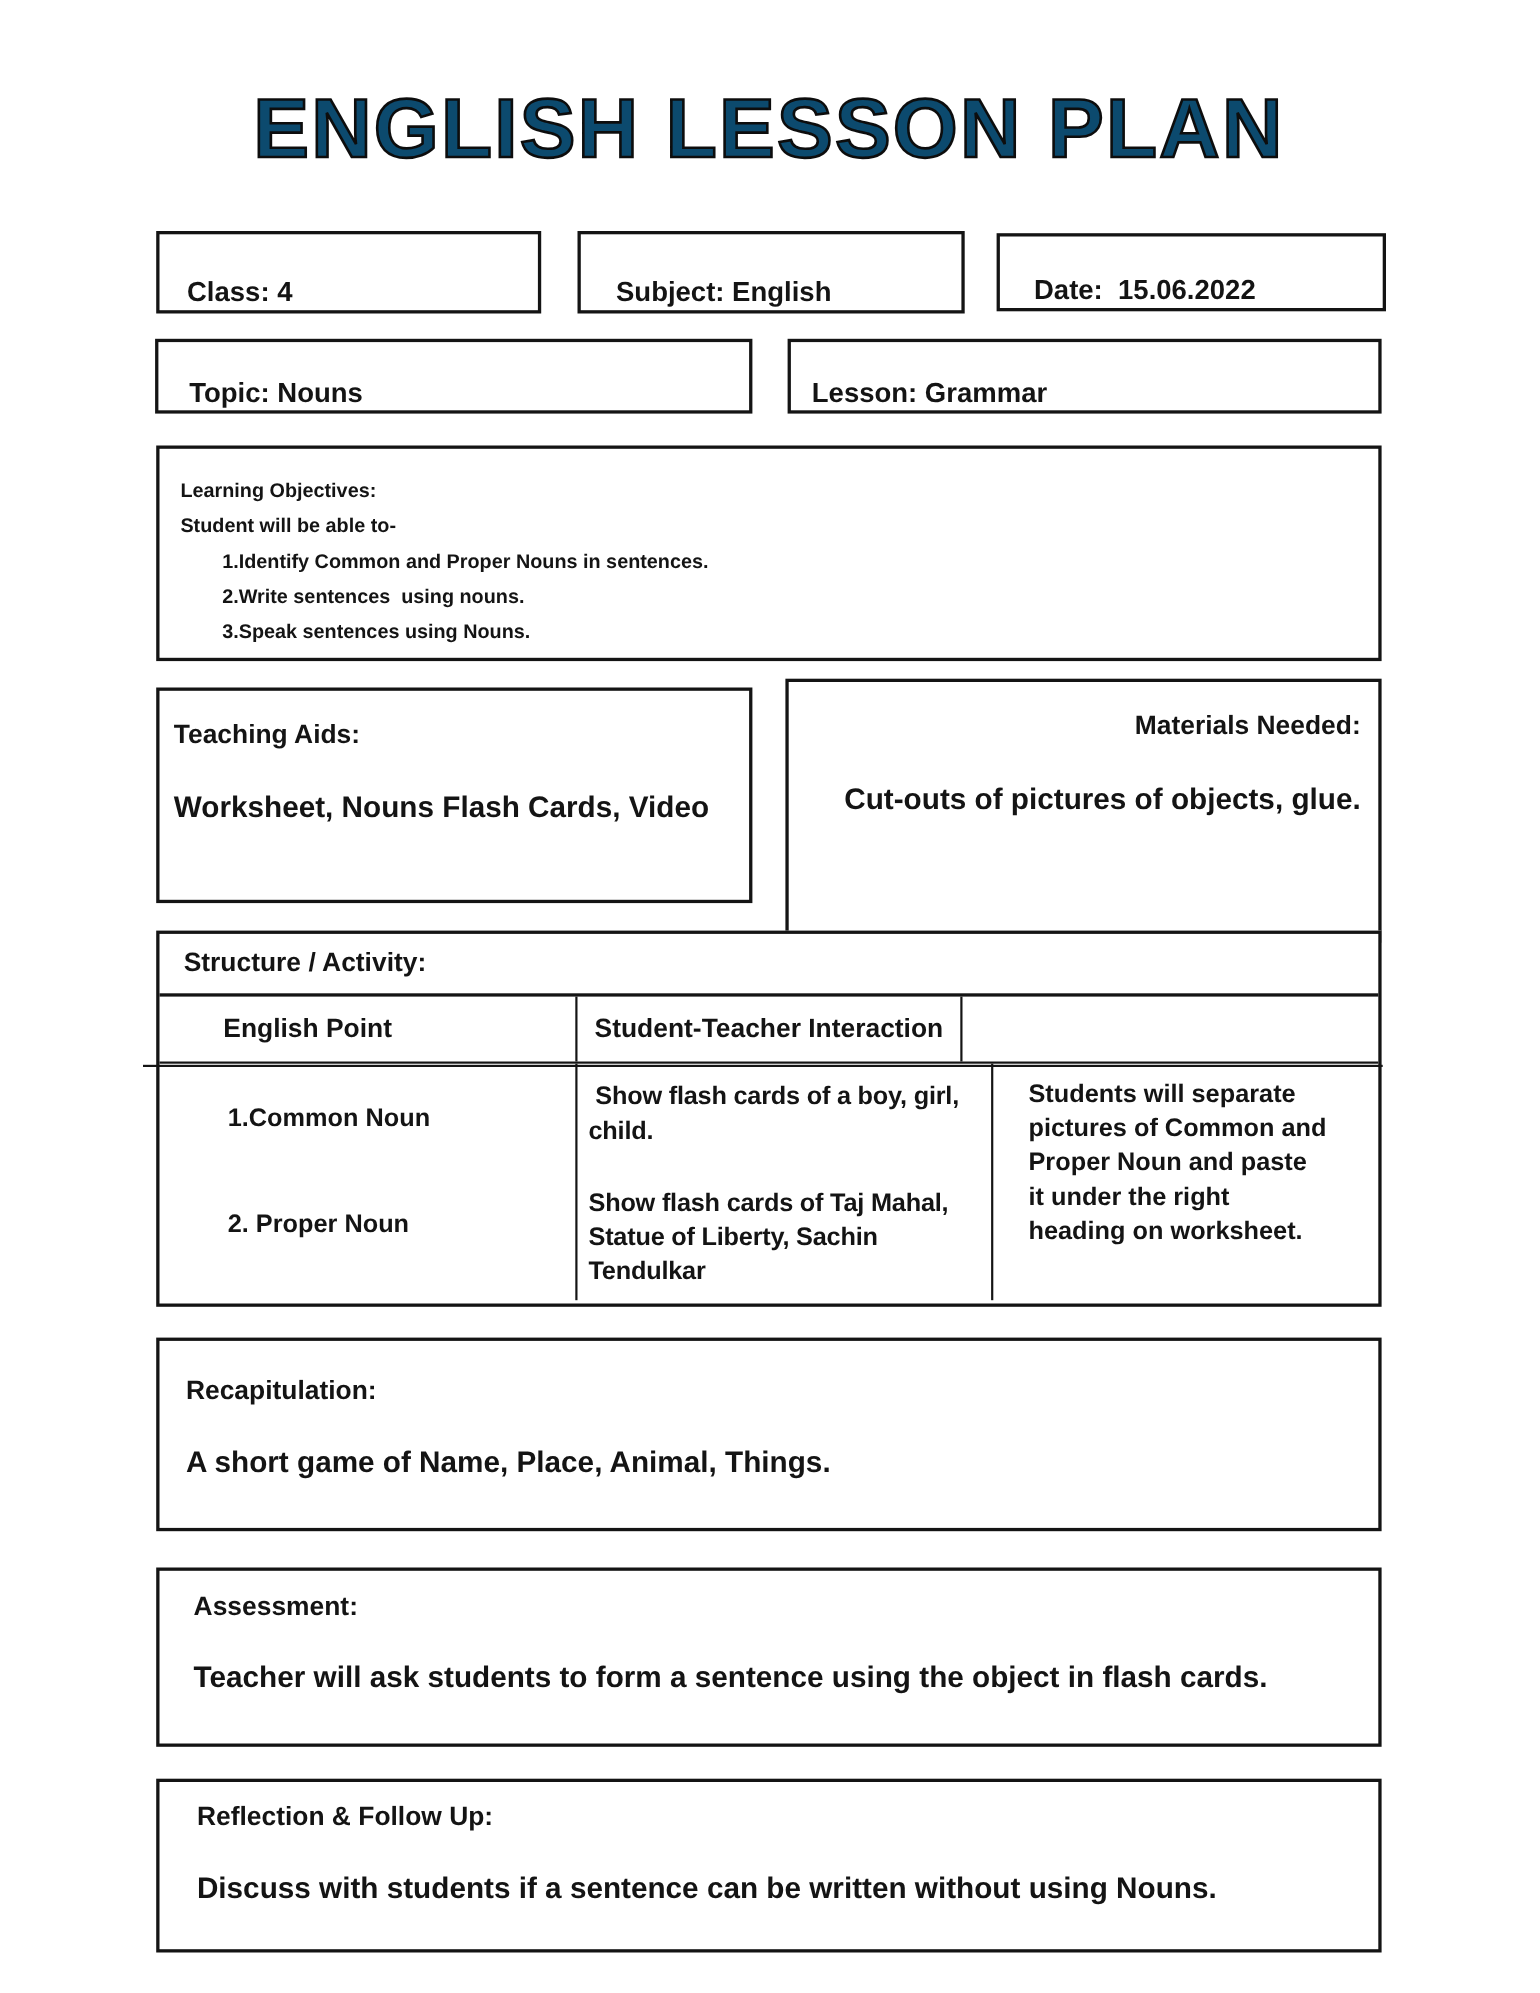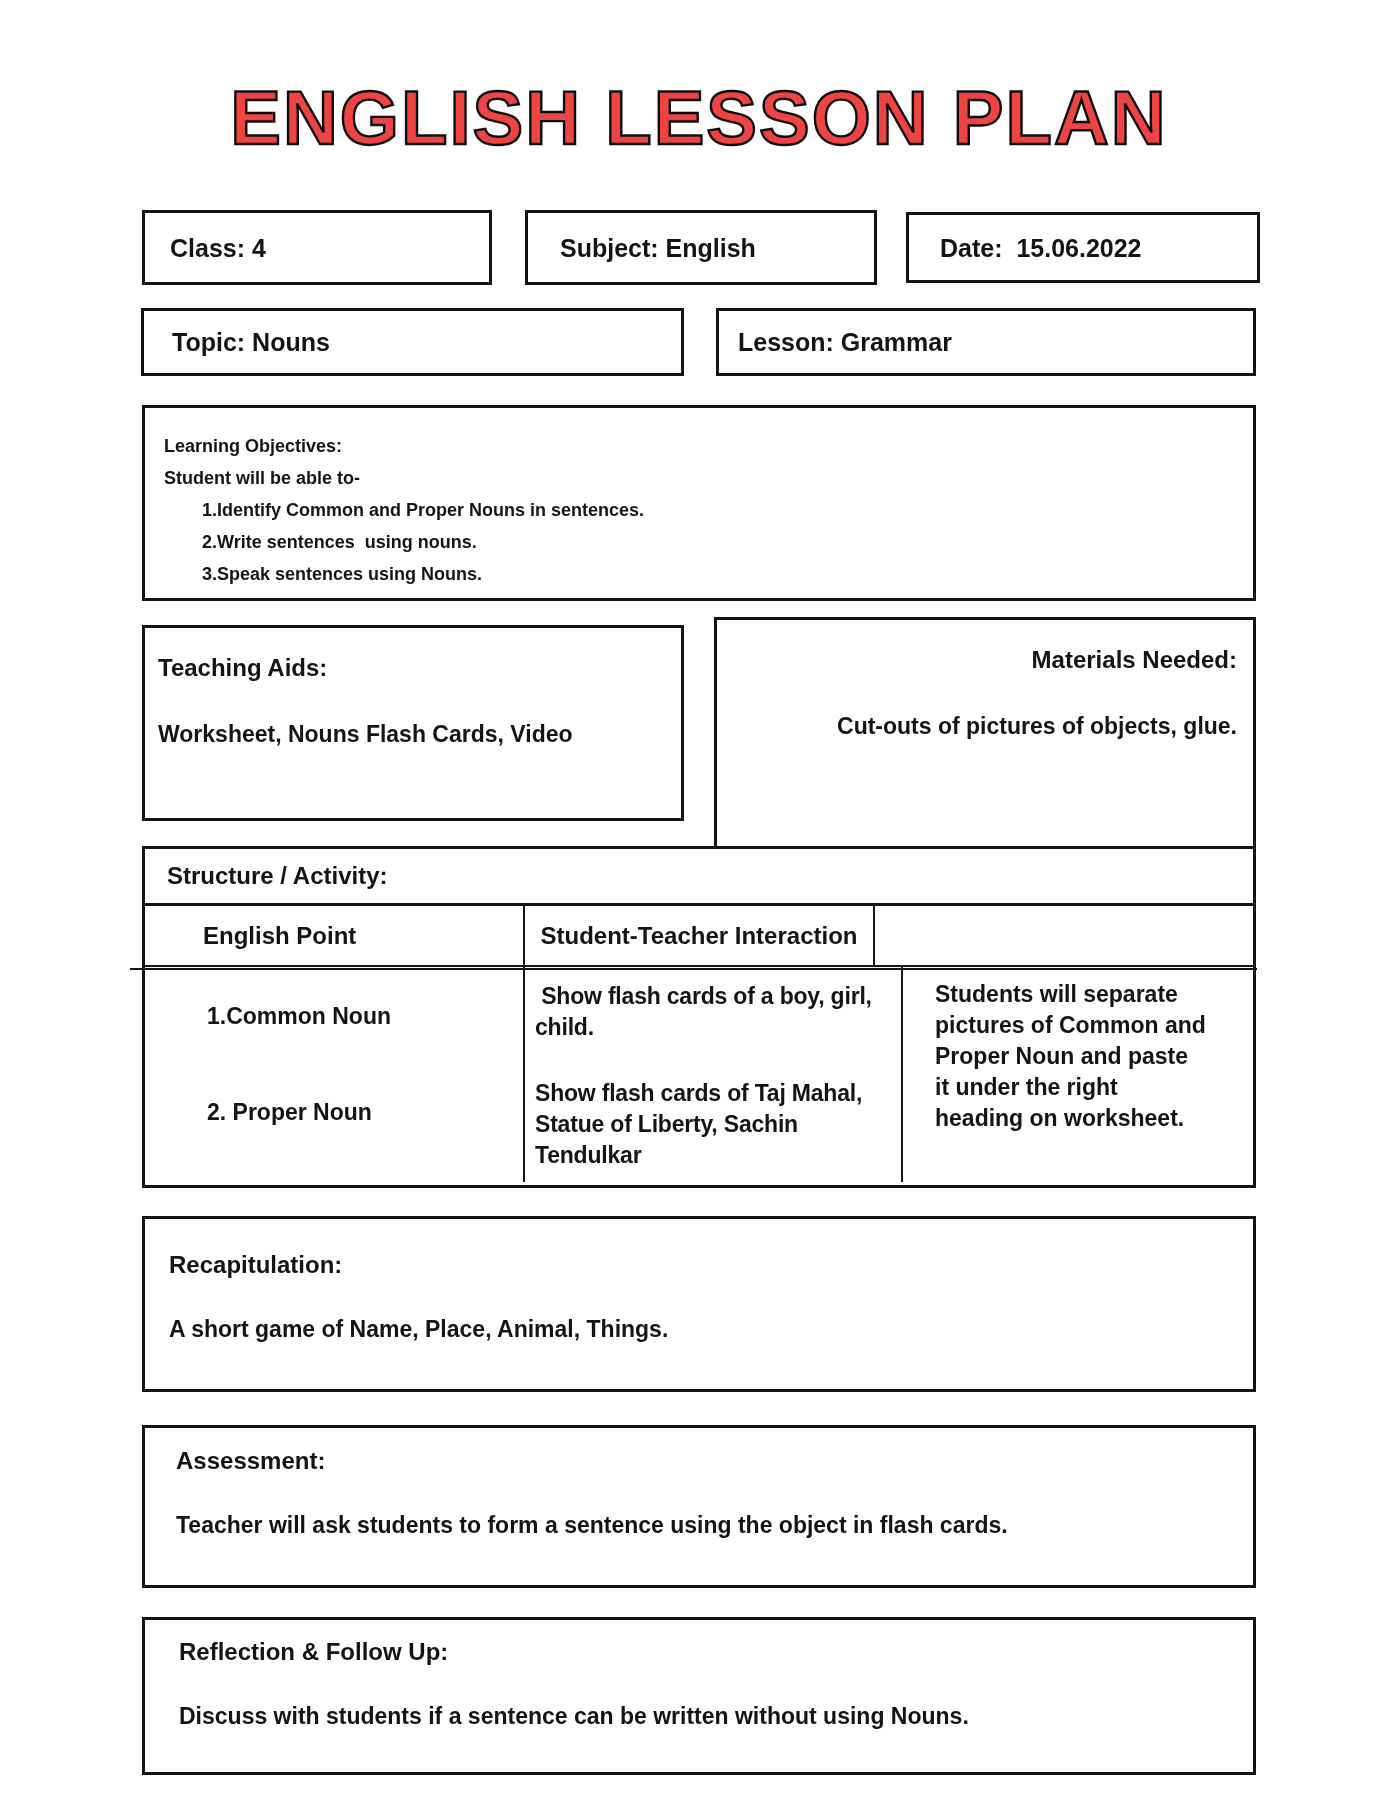"ENGLISH LESSON PLAN" .title { color: #ef4444 -> #0c4a6e }
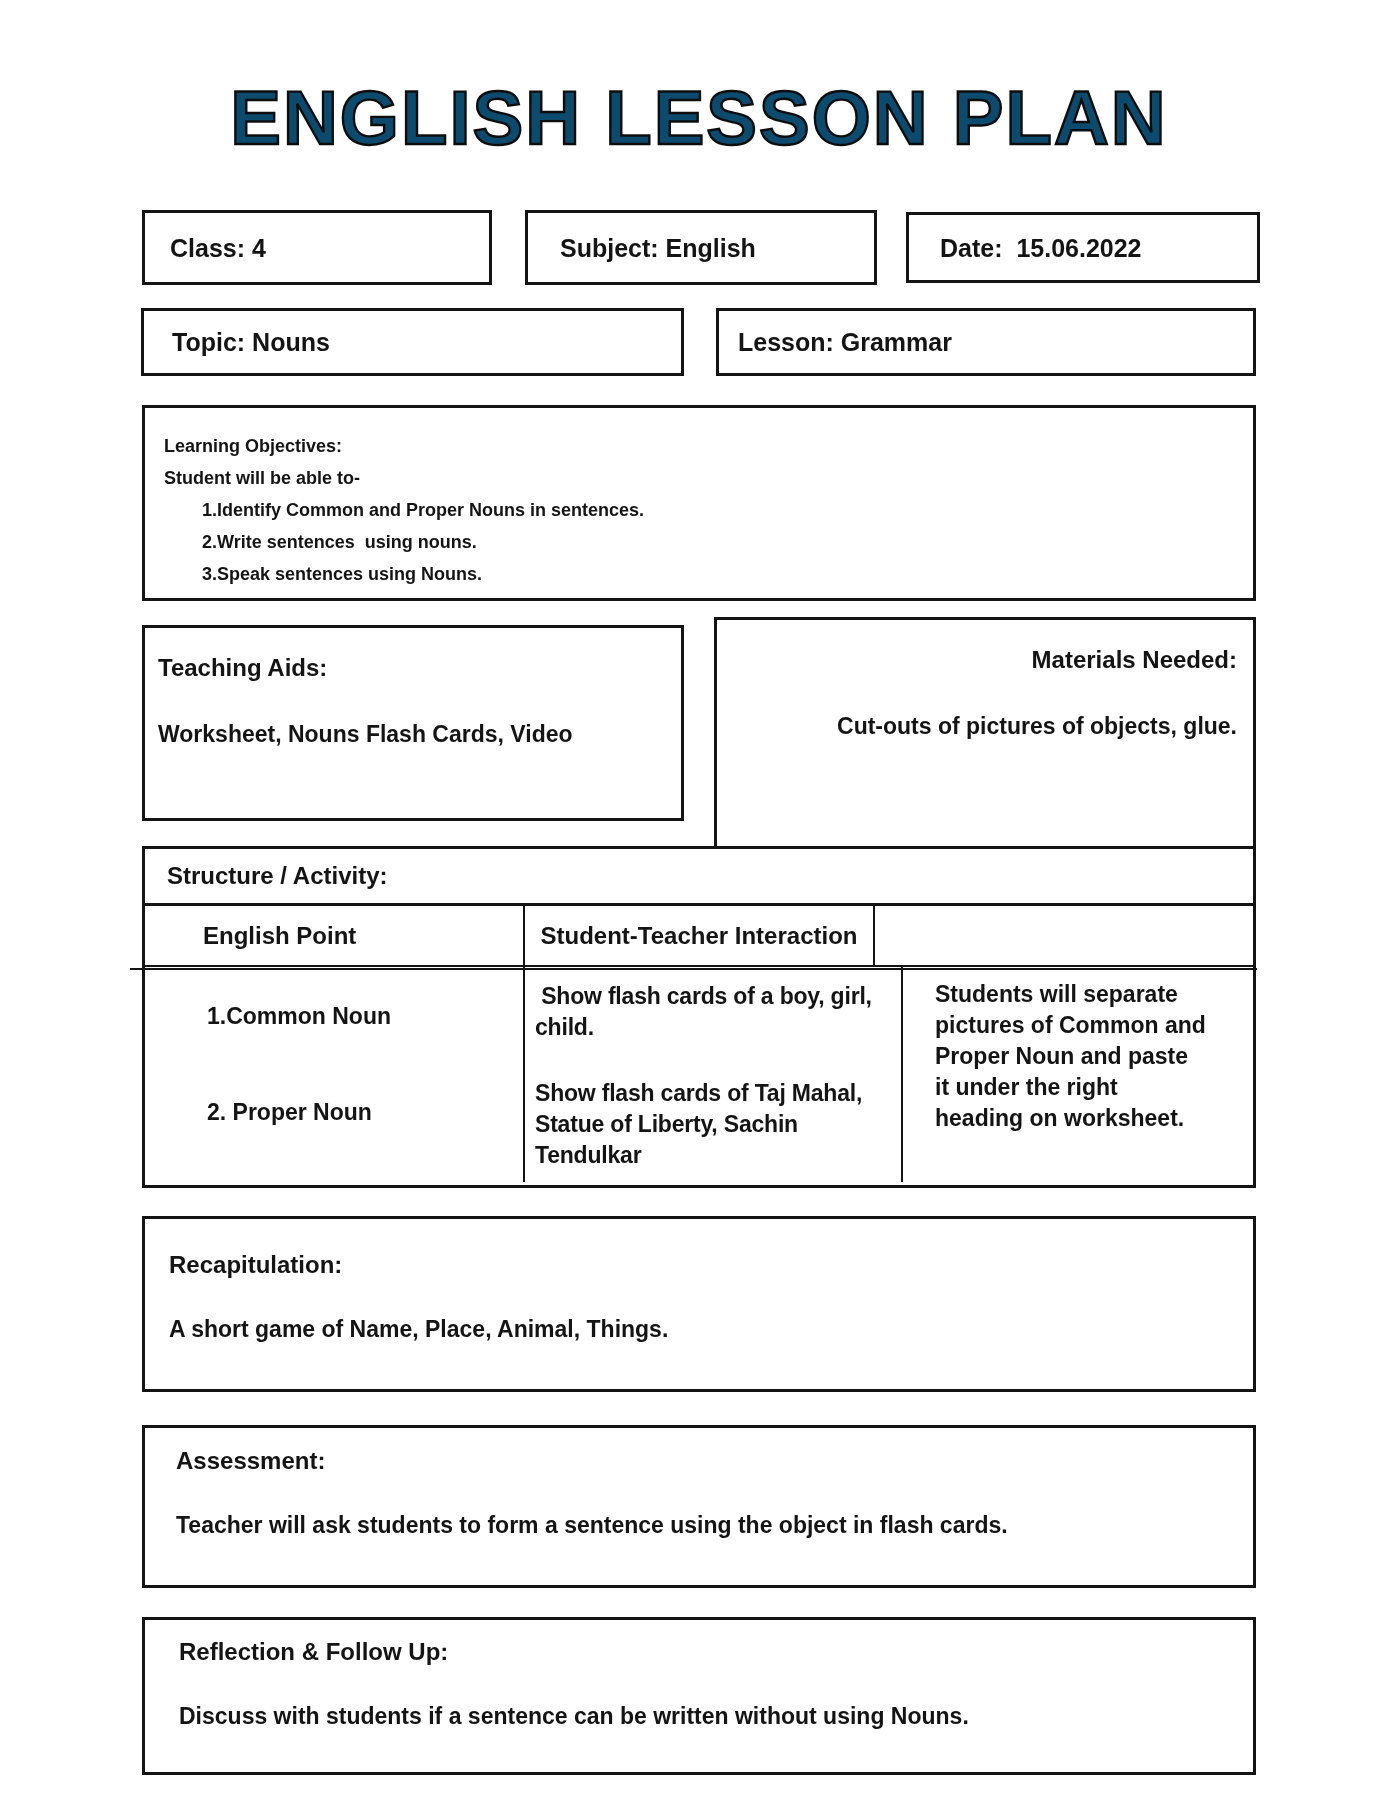"Class: 4" .vcenter { align-items: center -> flex-end }
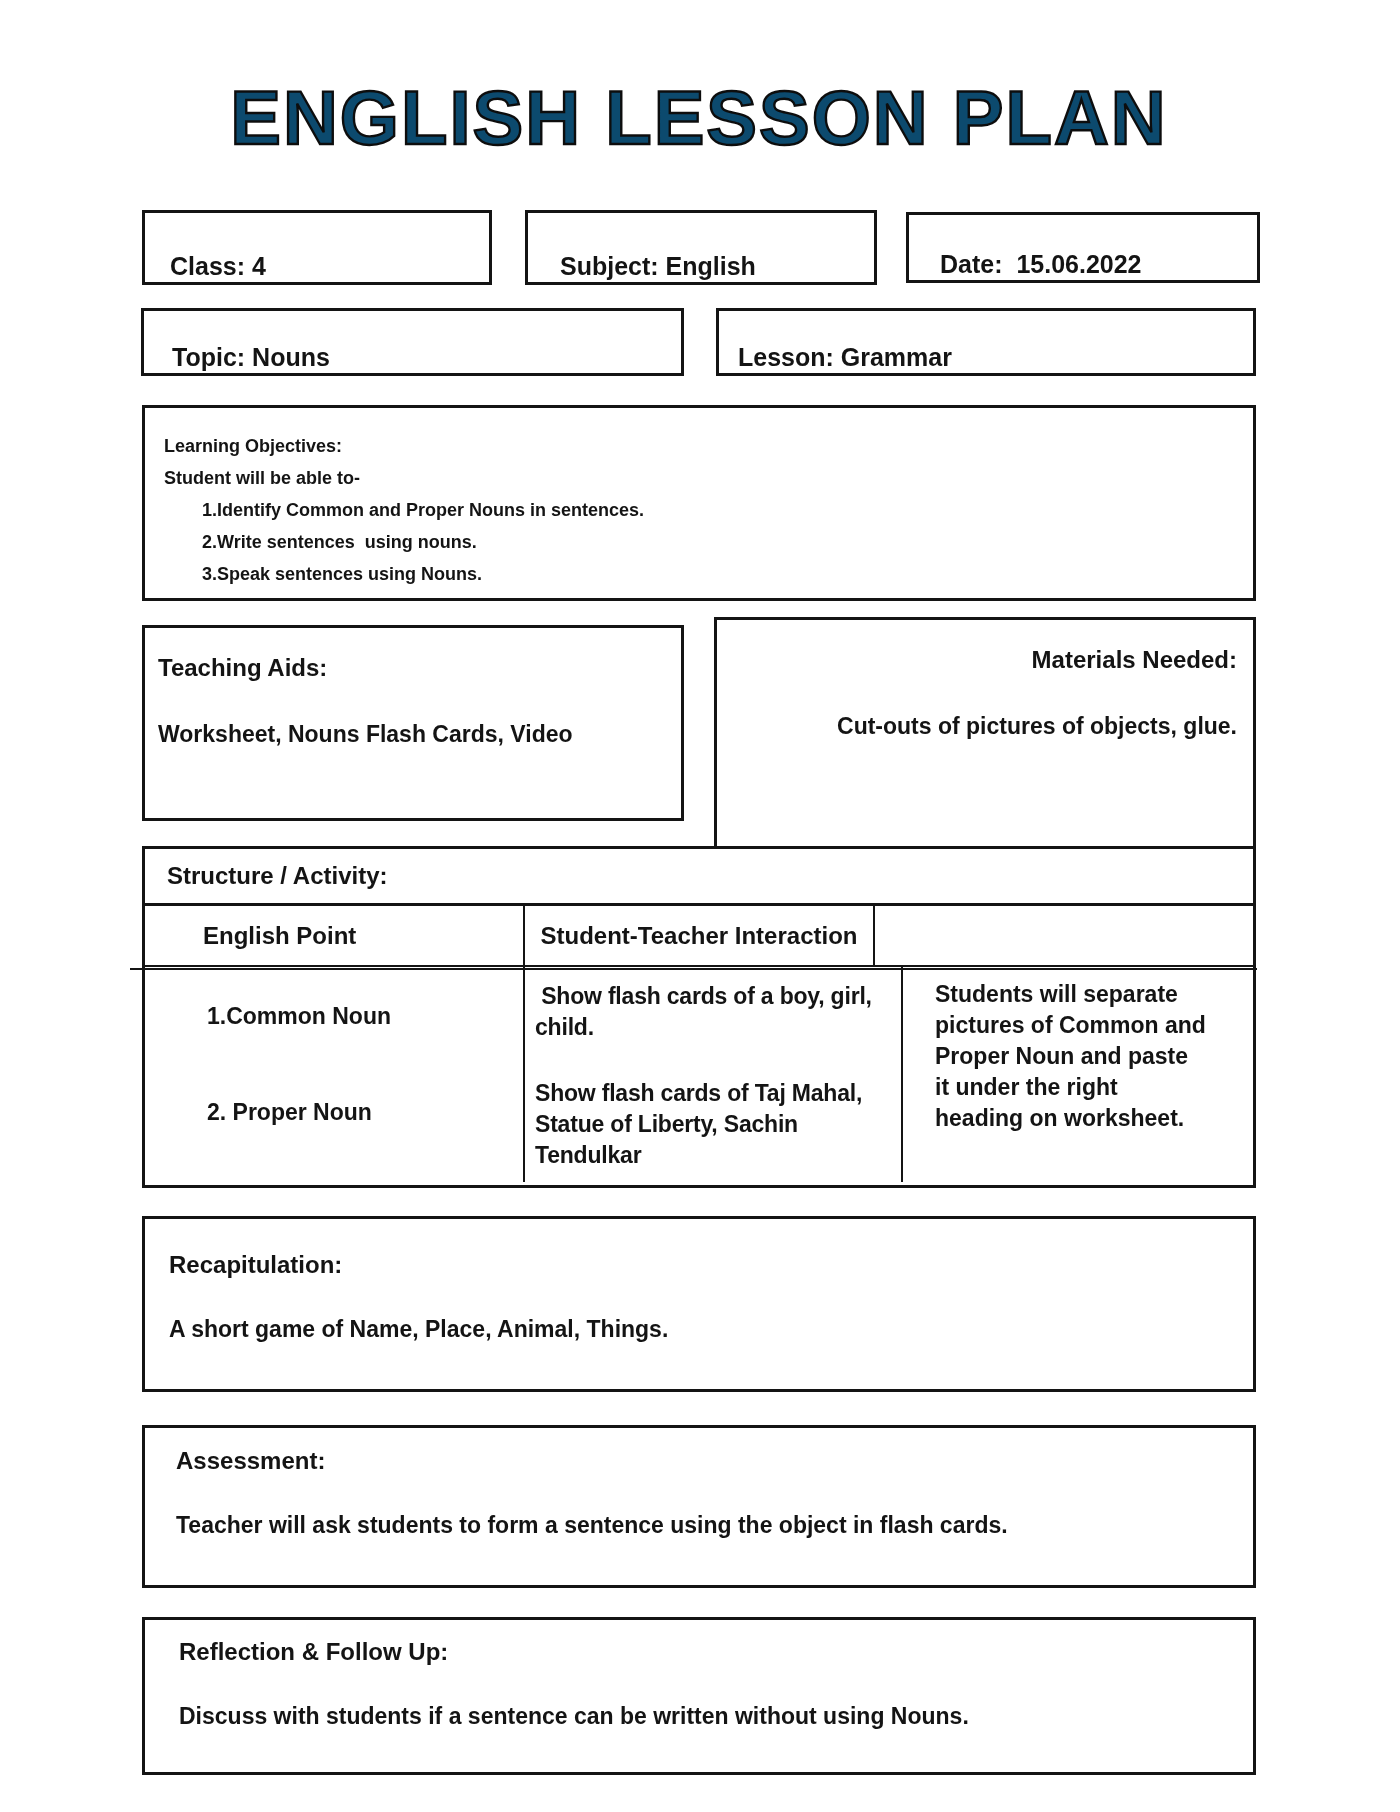"Worksheet, Nouns Flash Cards, Video" .bodytext { font-size: 23px -> 27px }
